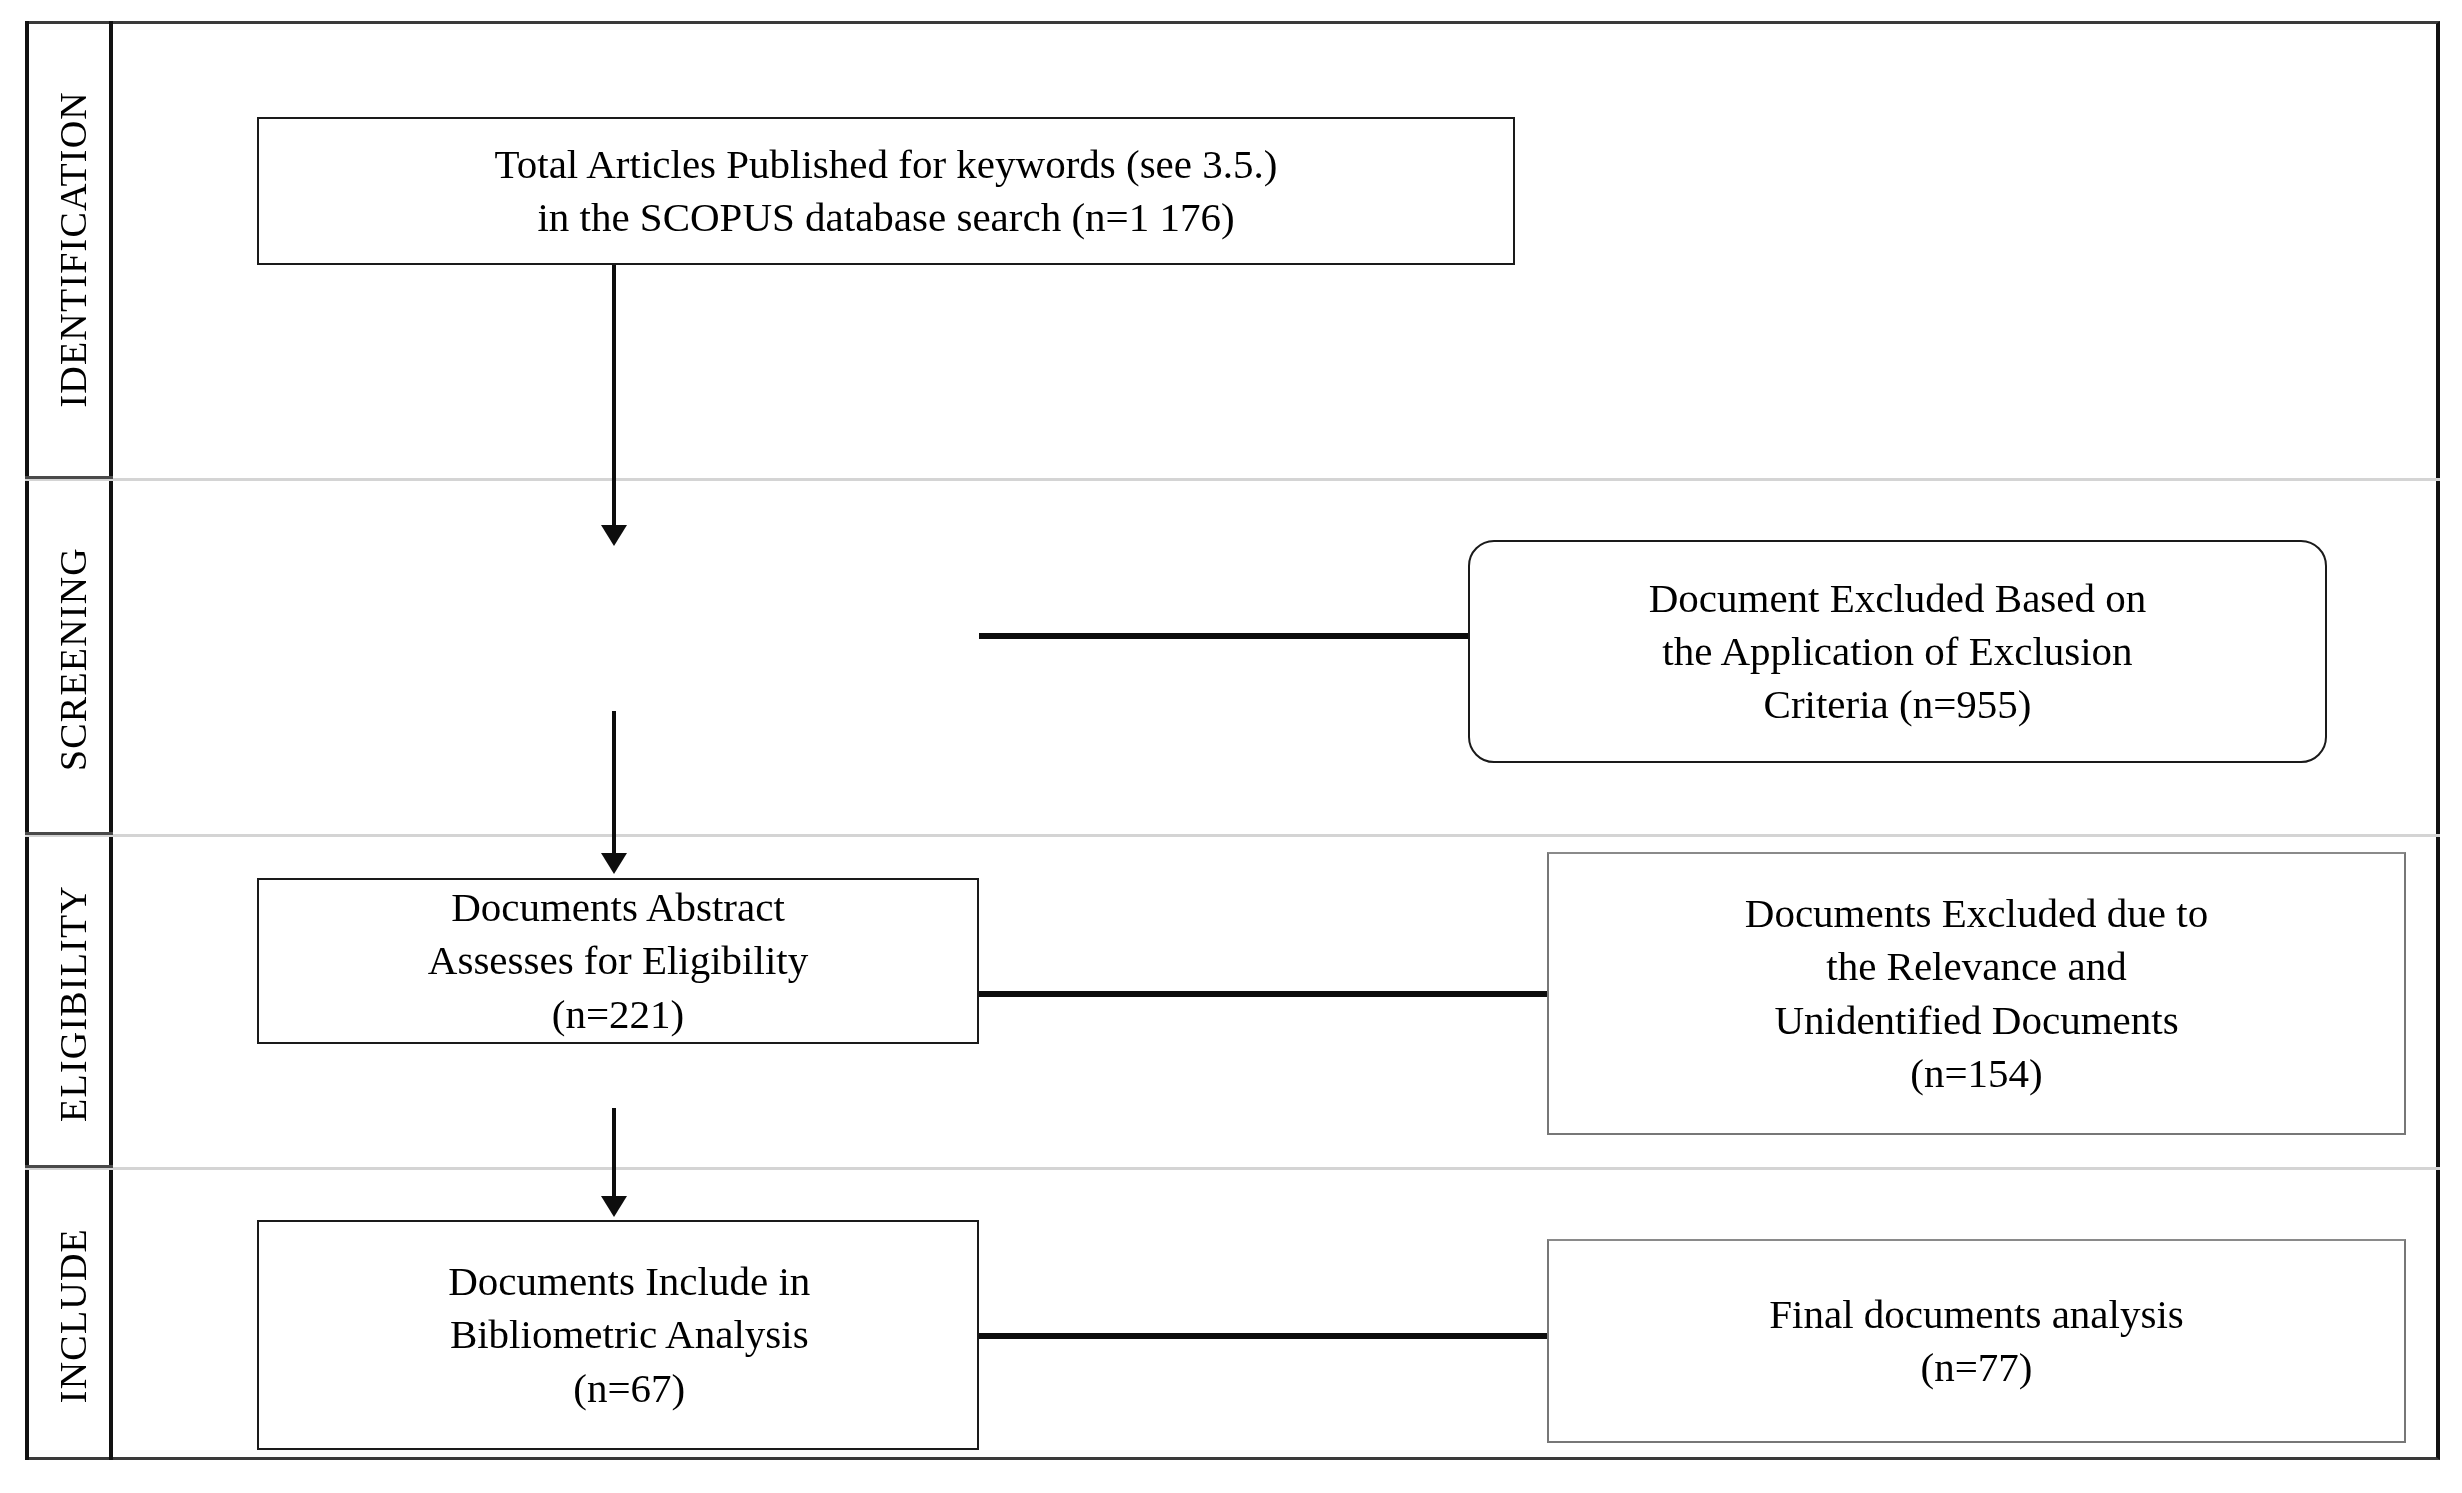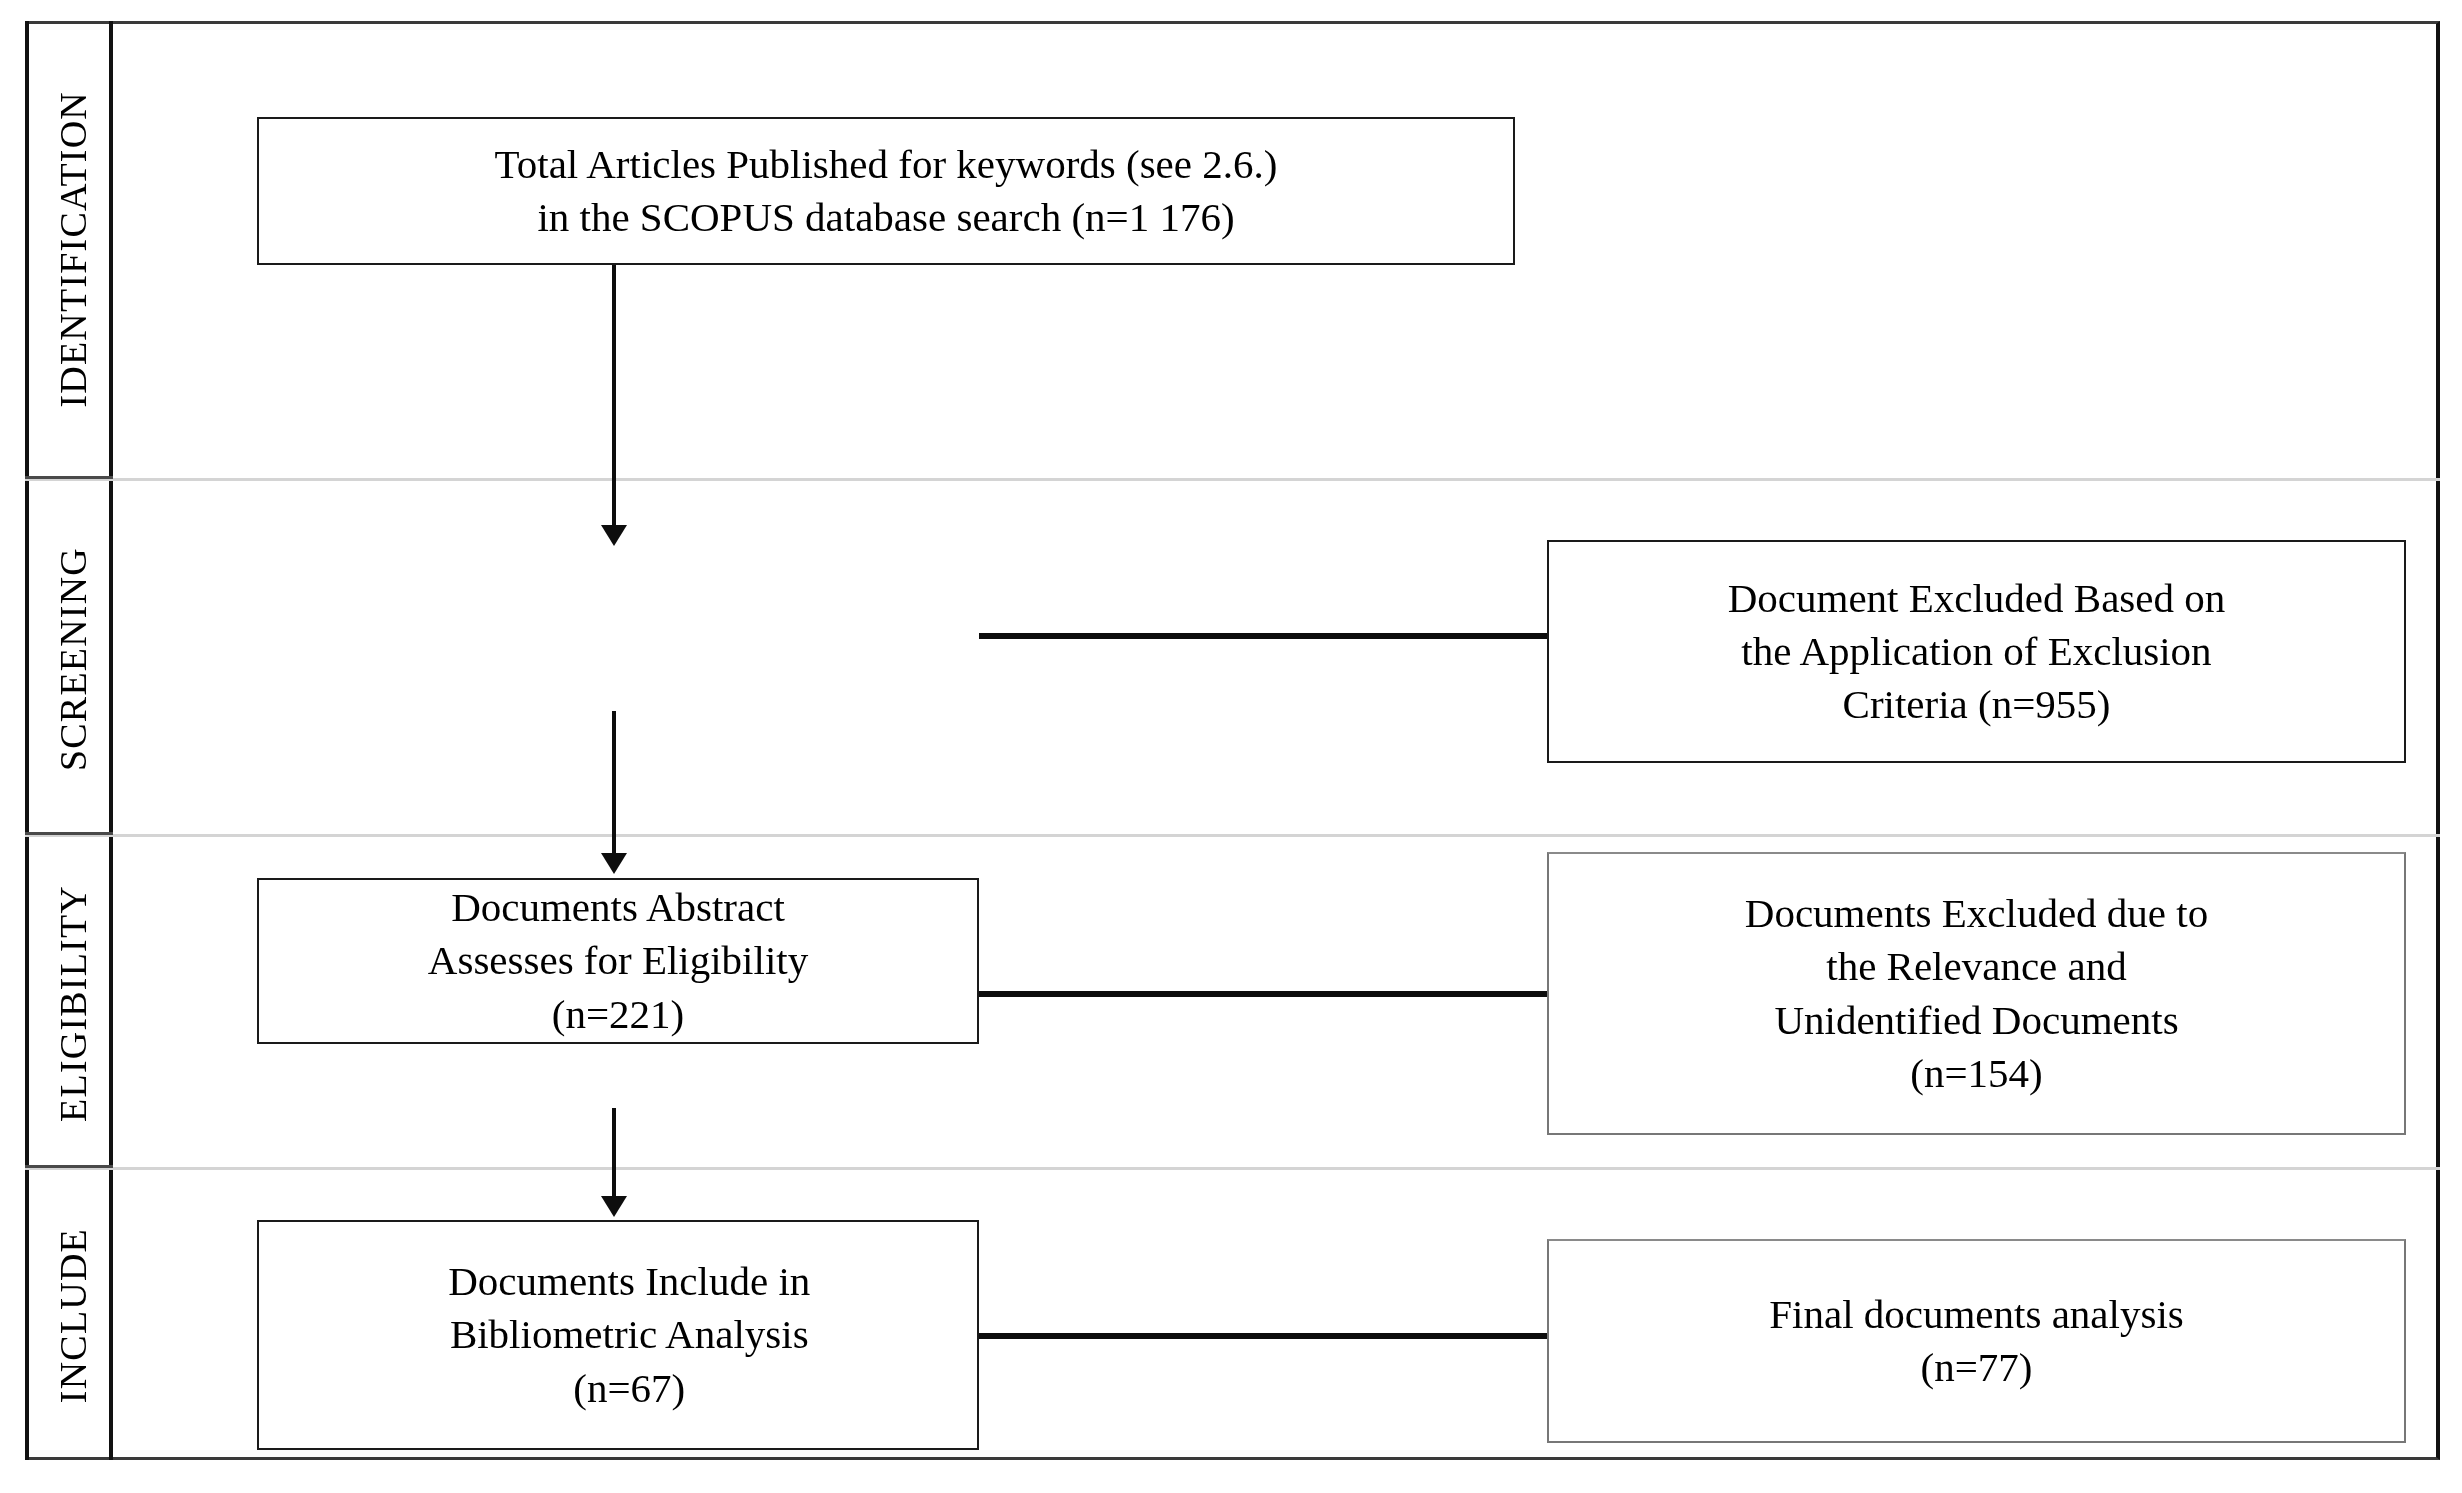"Total Articles Published for keywords" span.txt { text: 2.6 -> 3.5 }
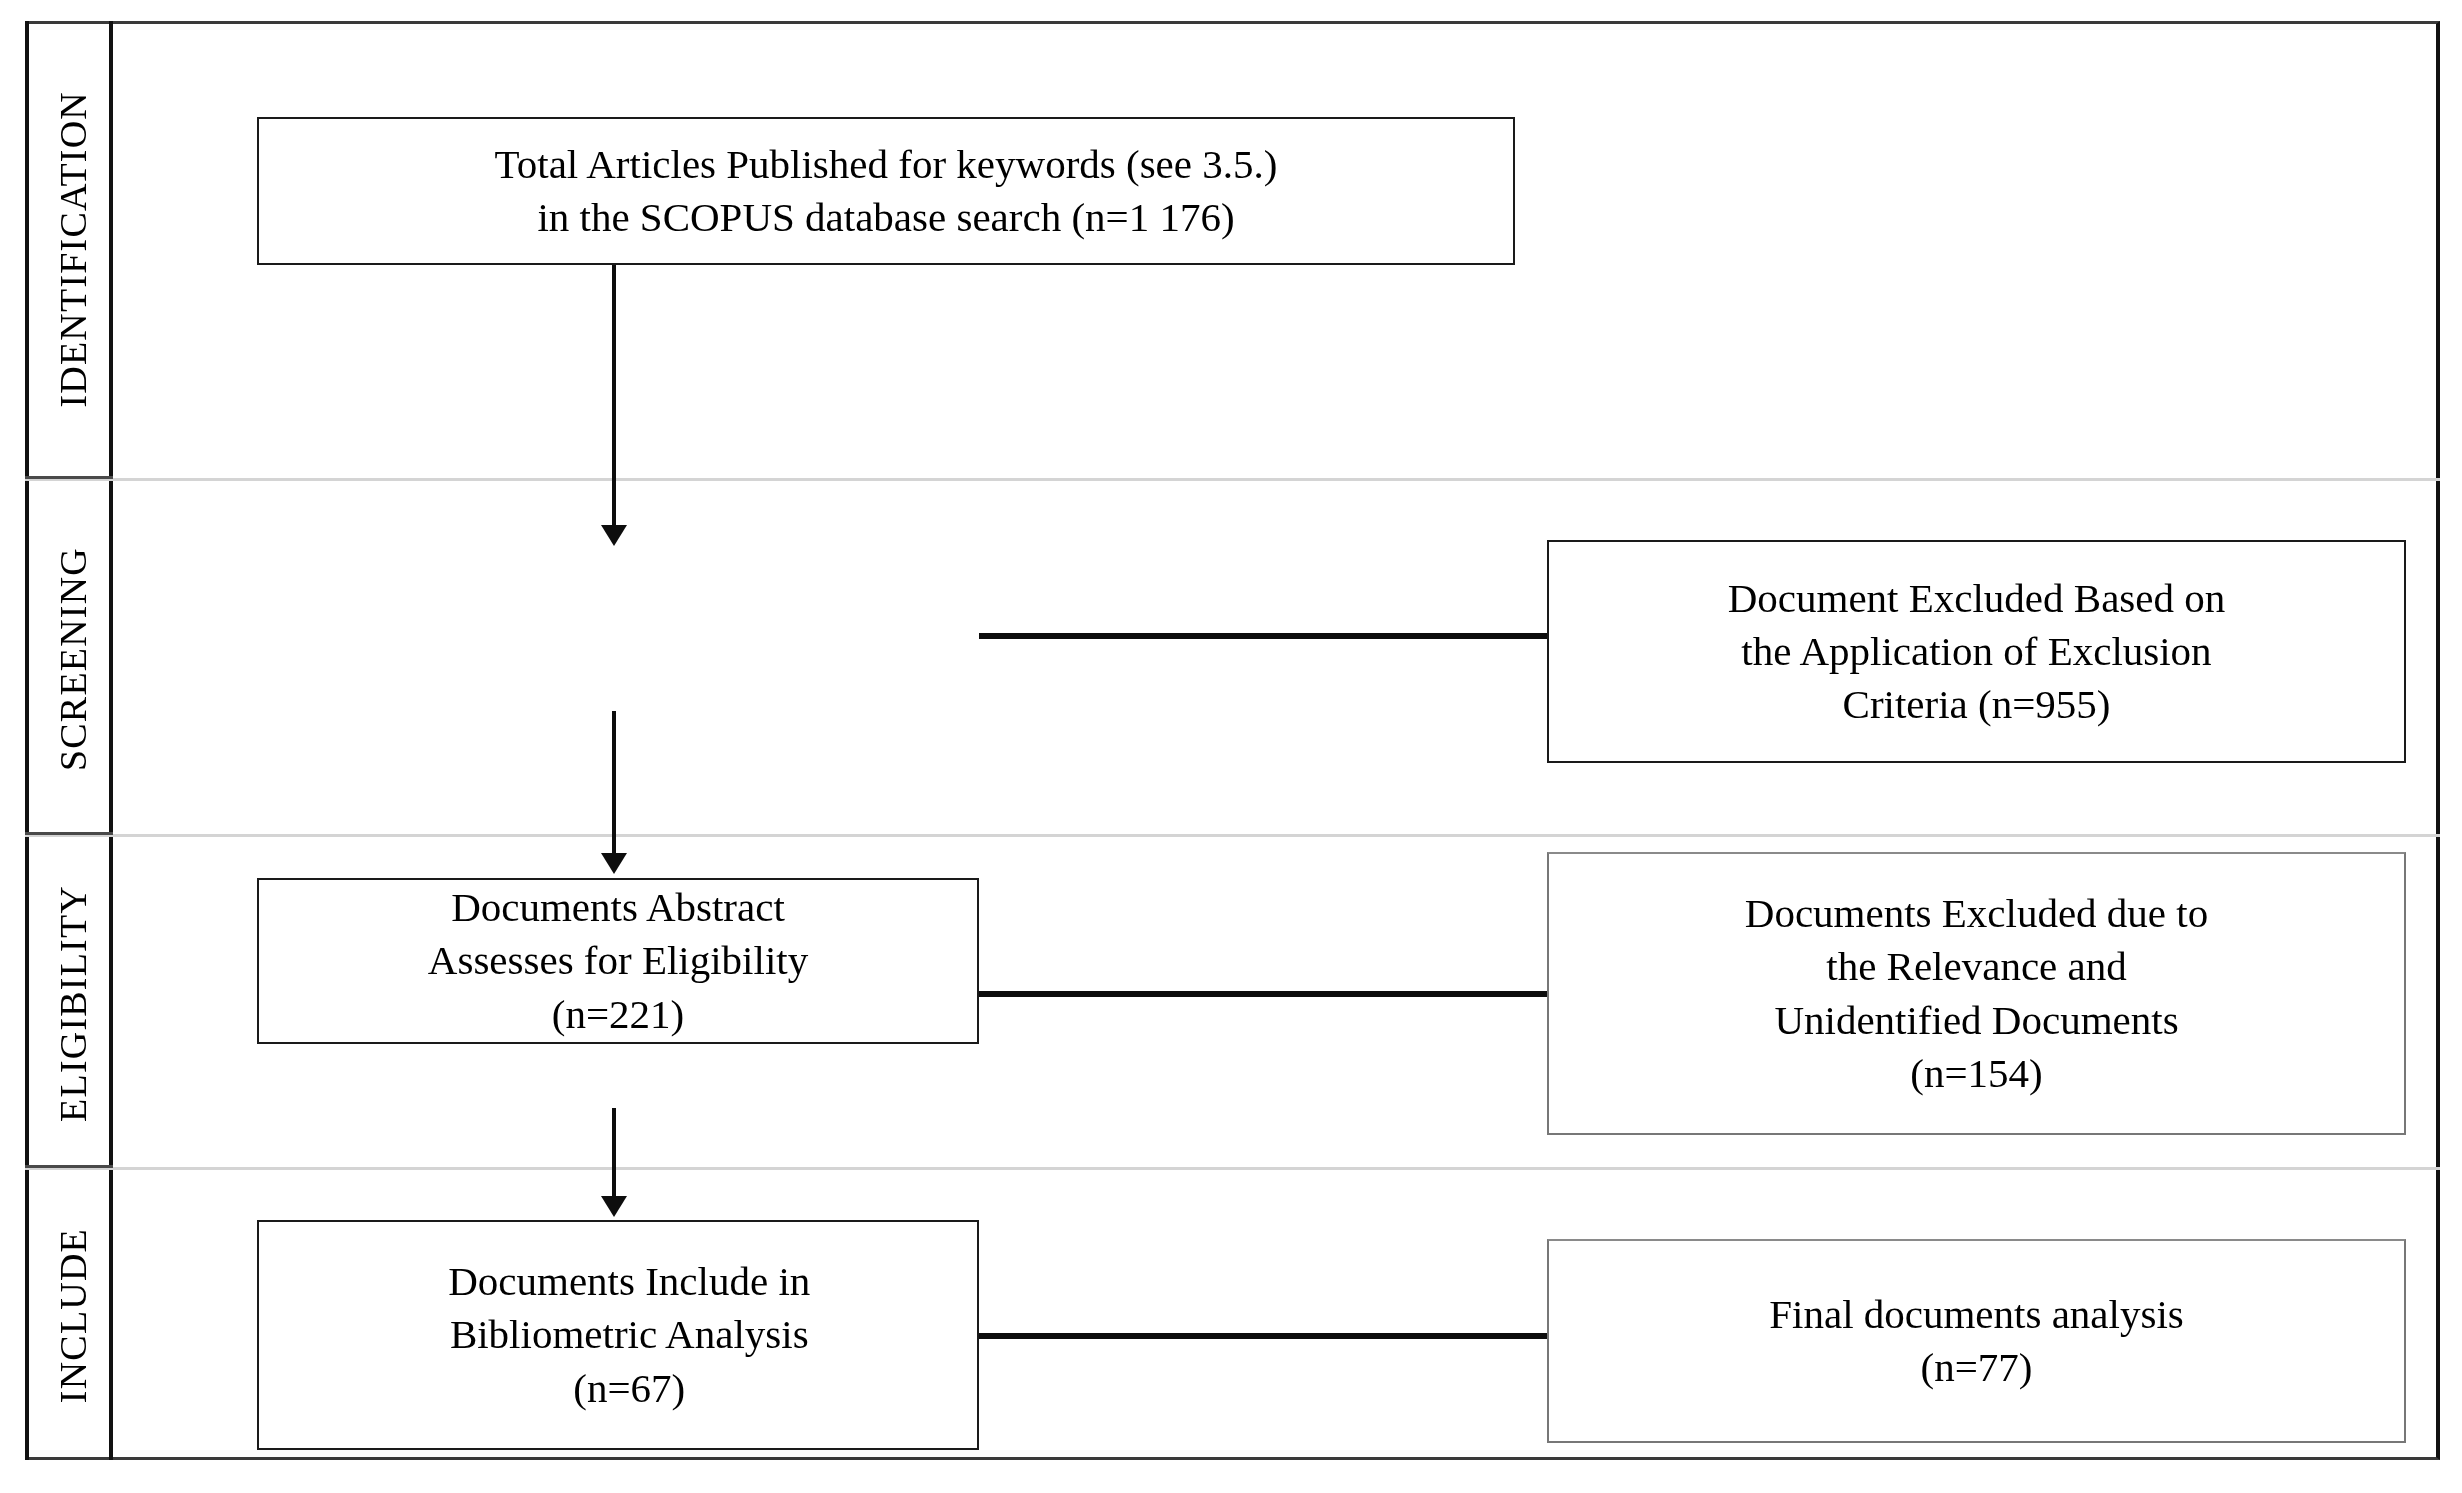"Document Excluded Based on" div.flow-box { border-radius: none -> 26px; left: 1547px -> 1468px }
